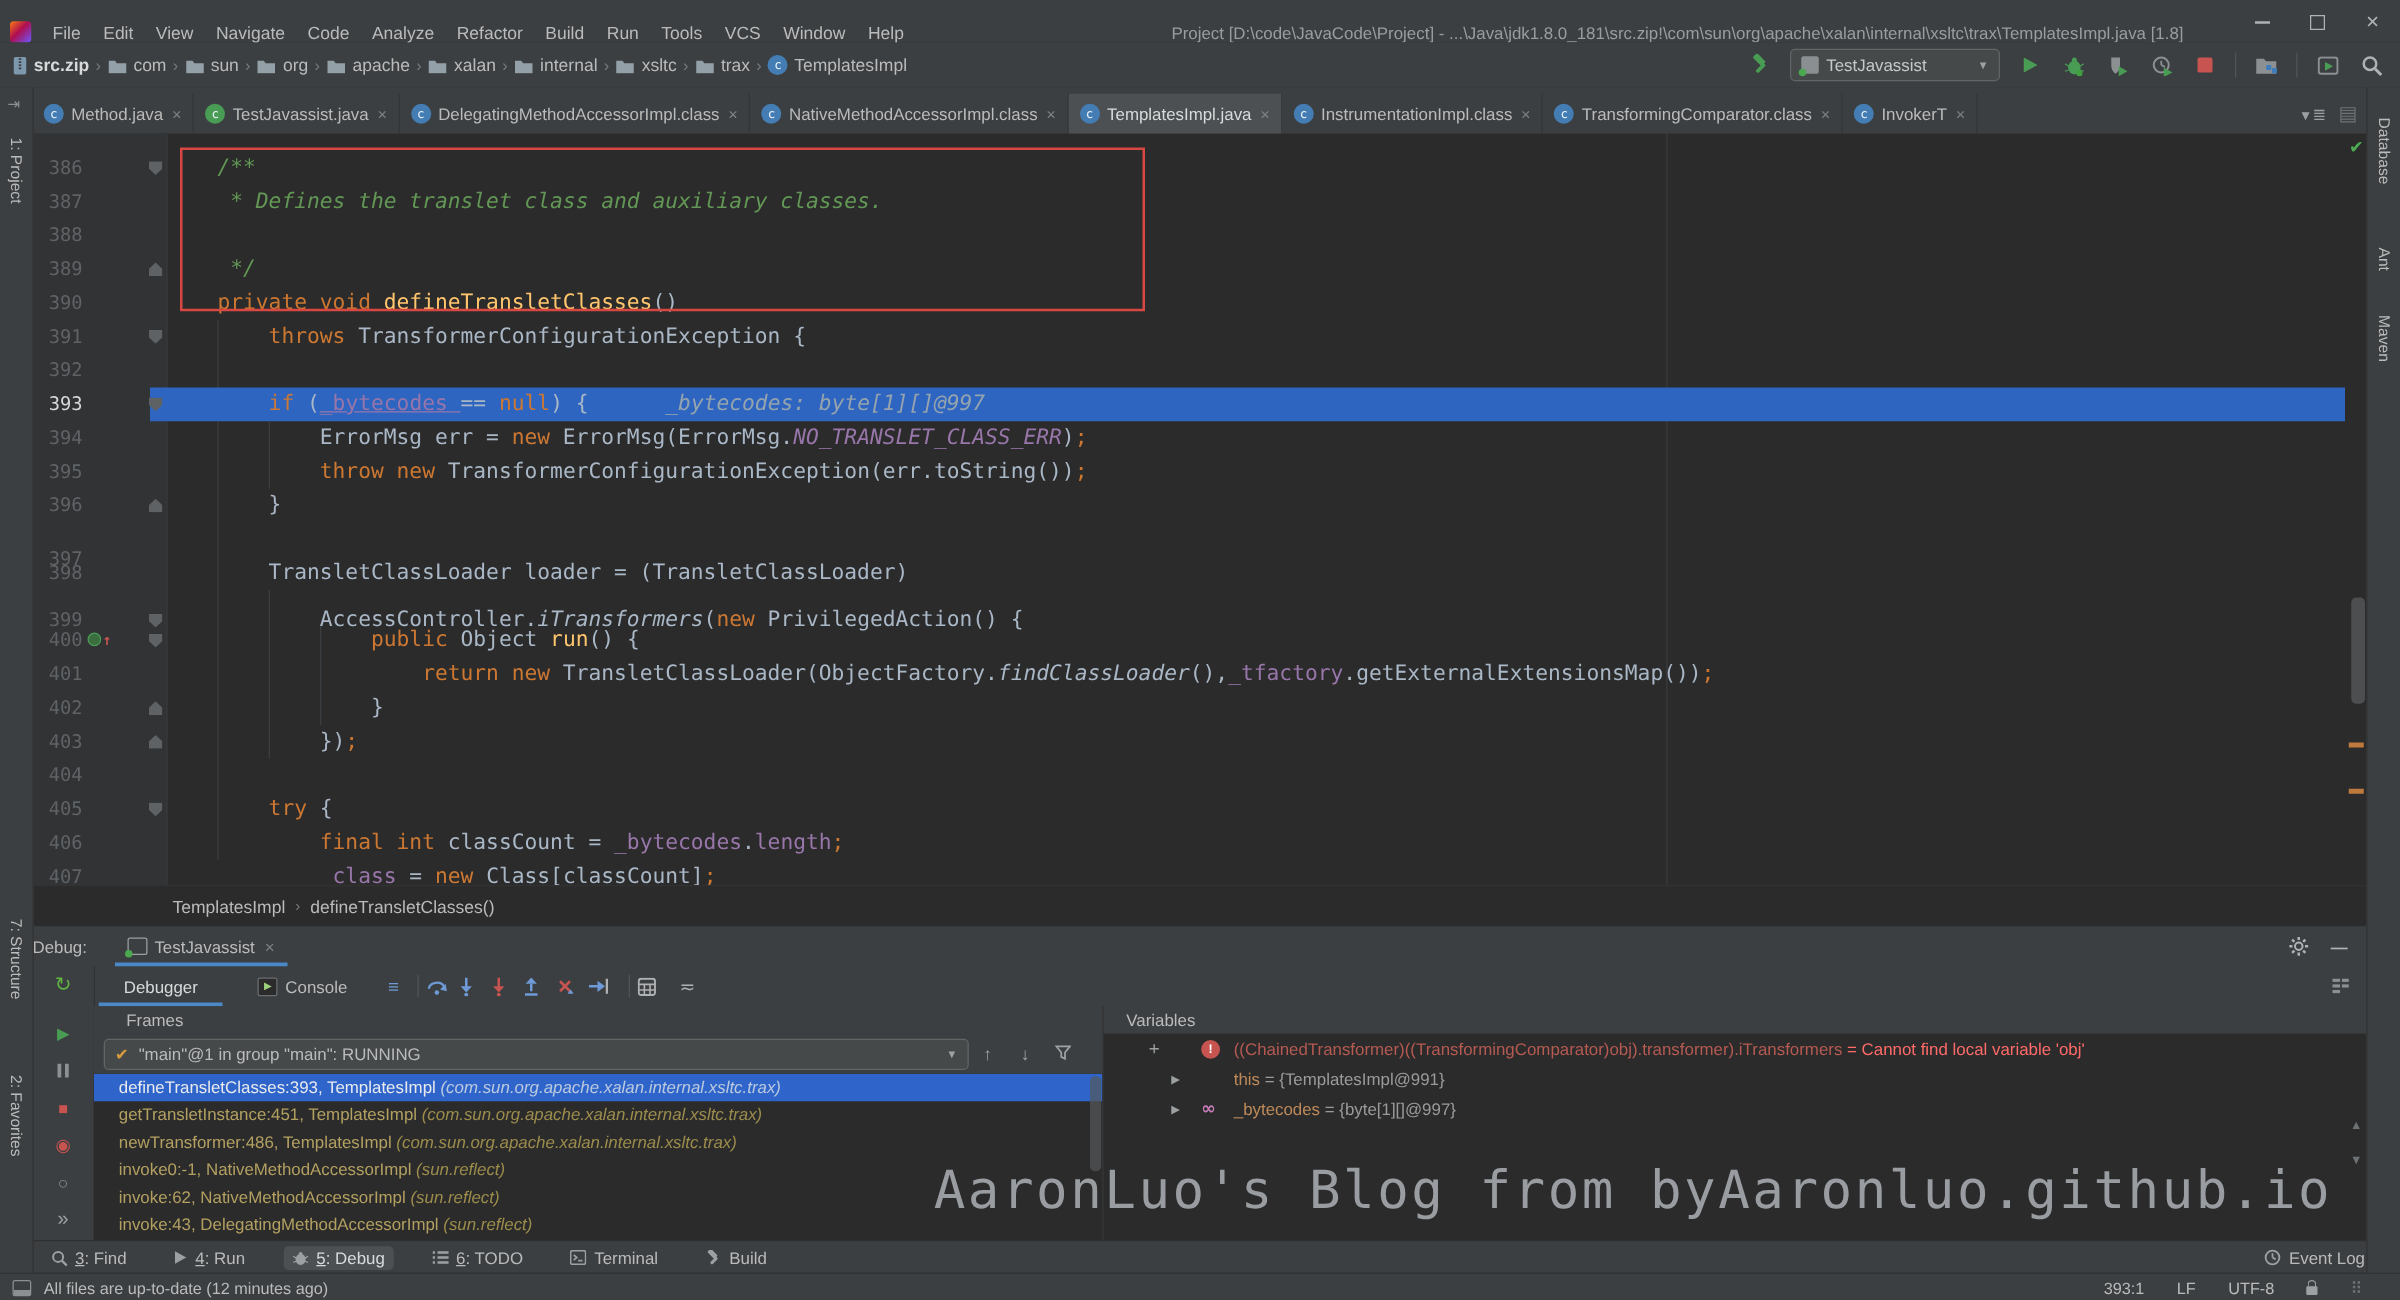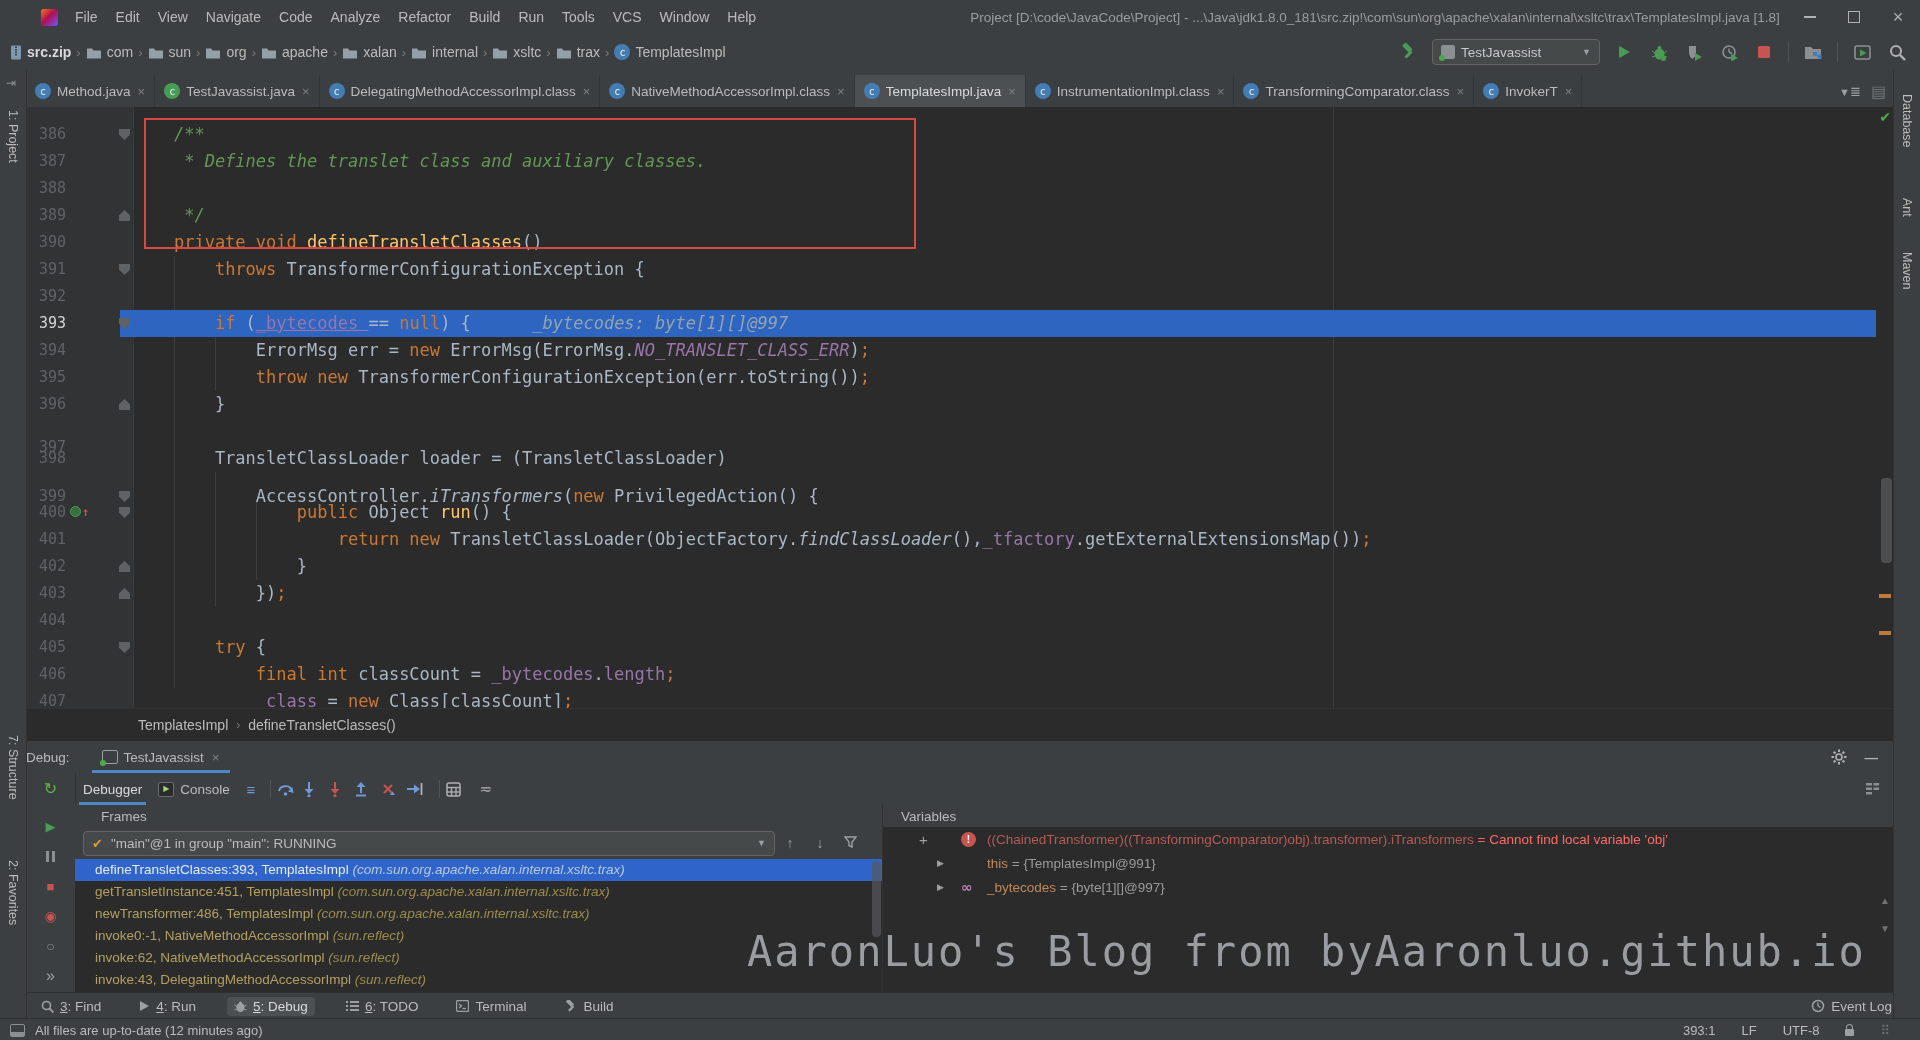"File Edit View Navigate Code" #titlebar { align-items: center -> flex-end; padding-left: 33px -> none }
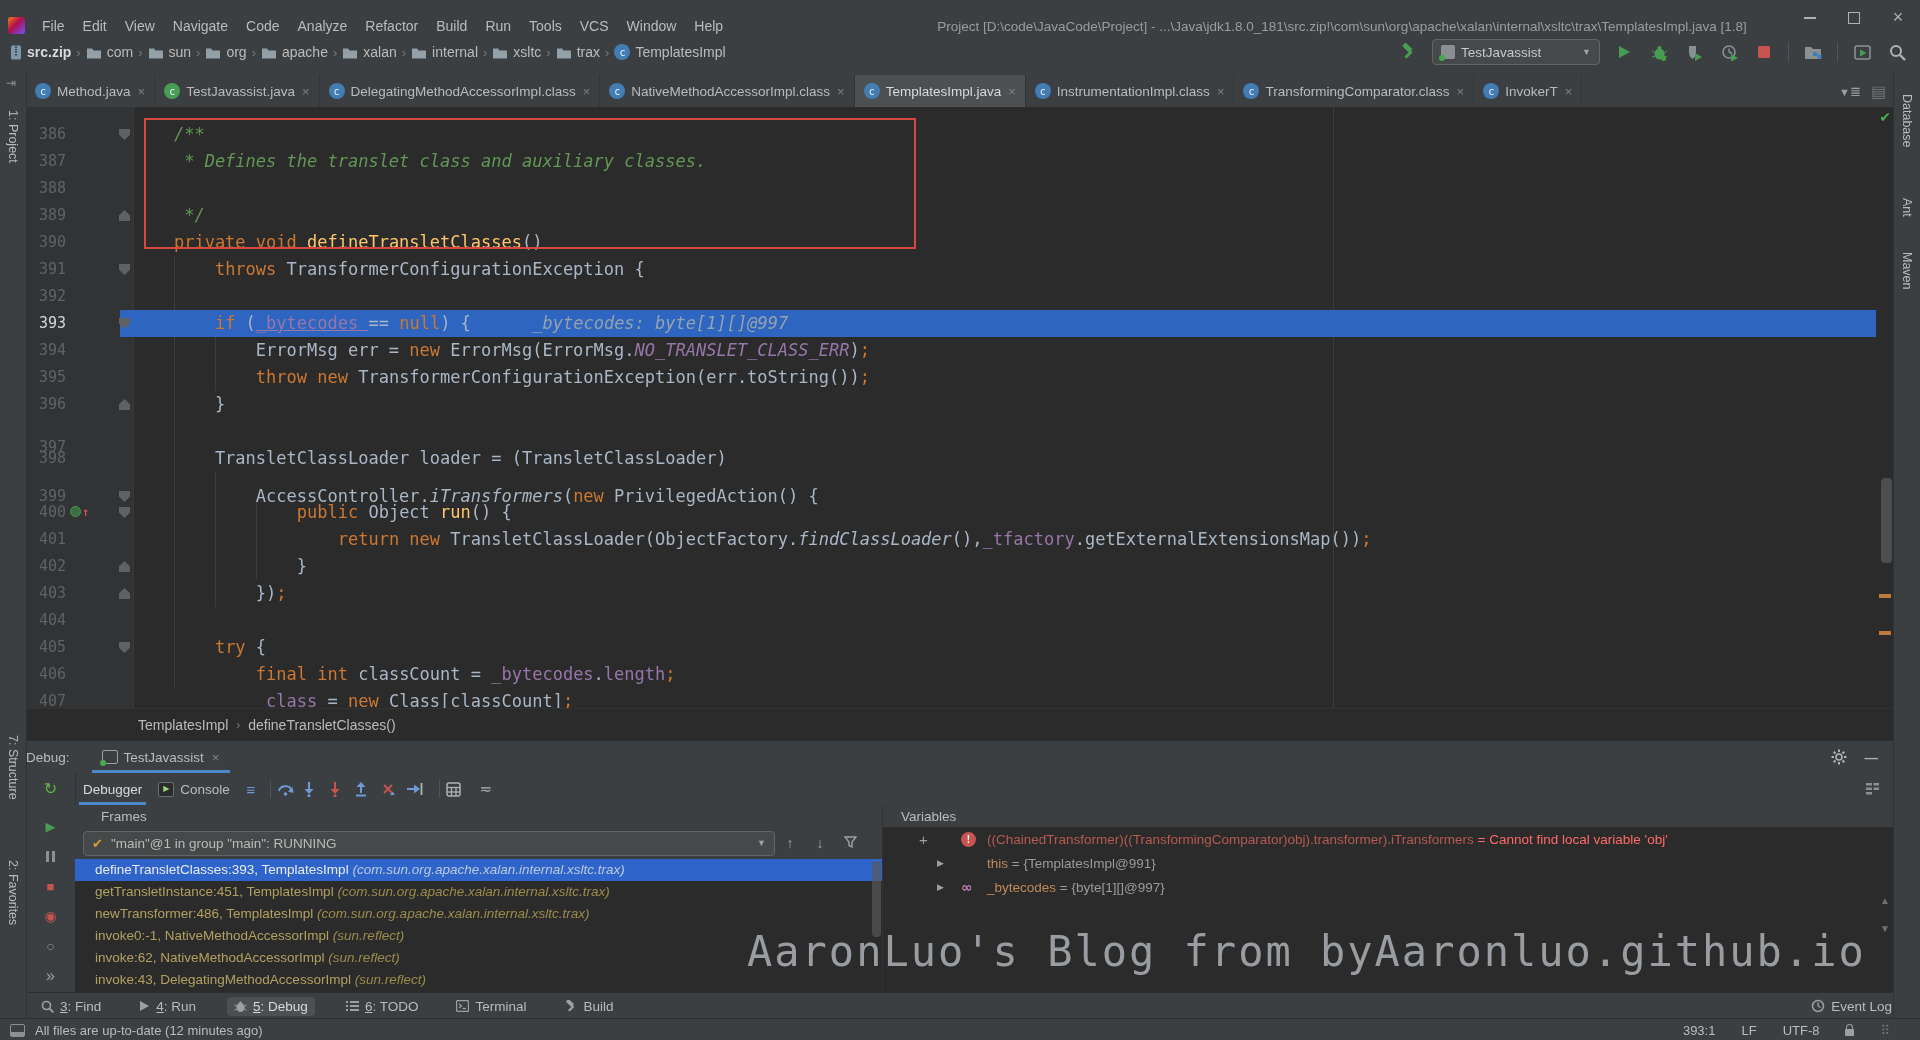"Debugger" .dtab { padding: 0 8px -> 0 24px }
